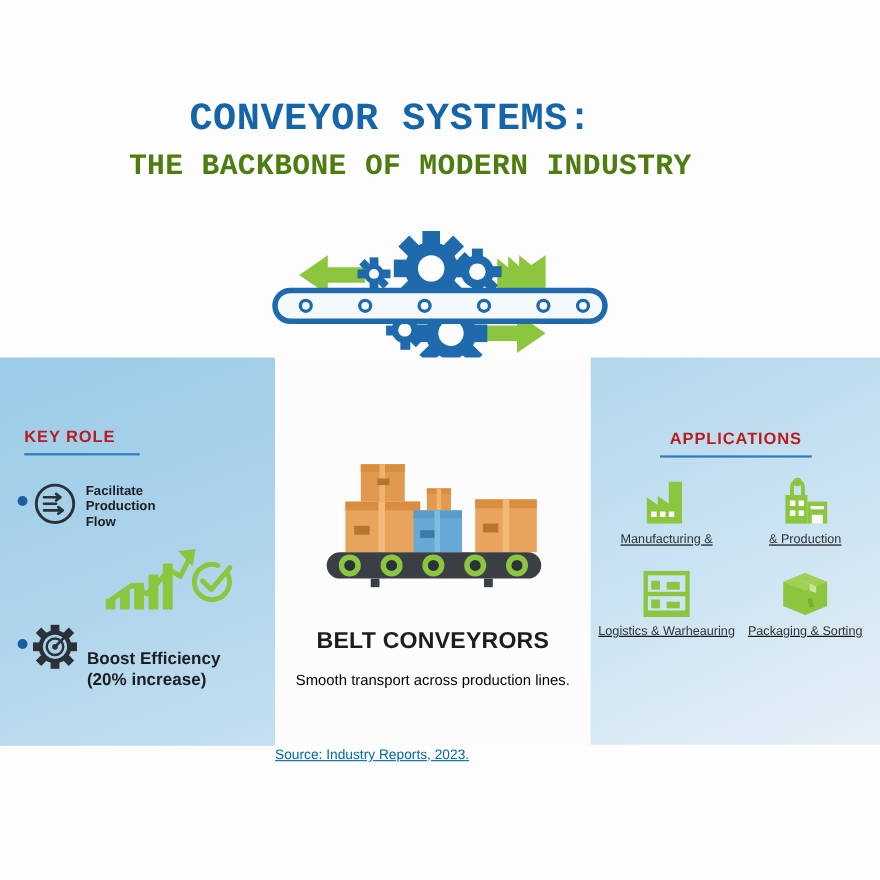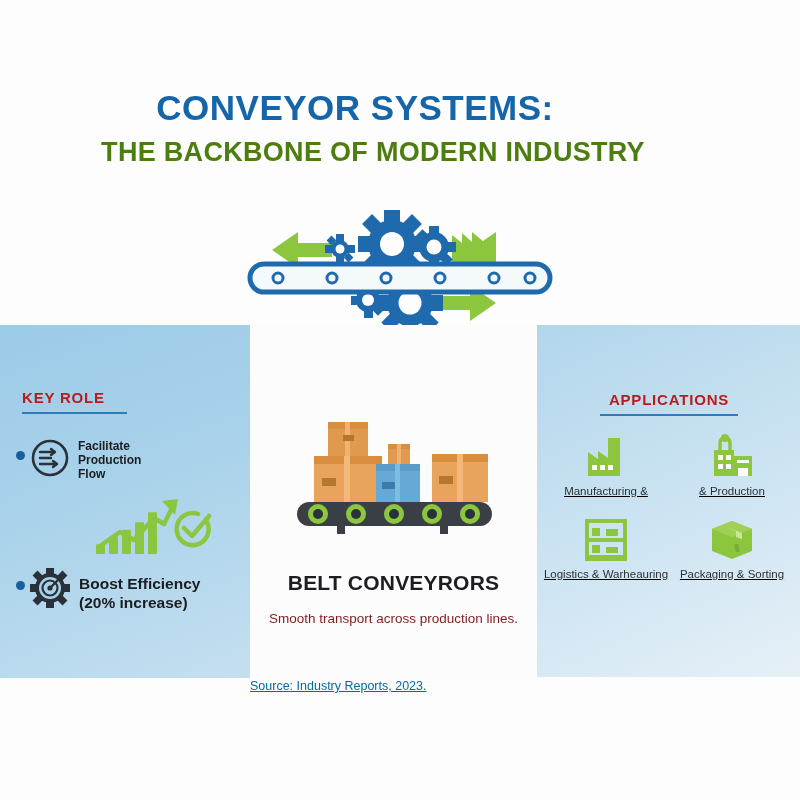"CONVEYOR SYSTEMS:" .title-block { font-family: none -> Liberation Mono, monospace }
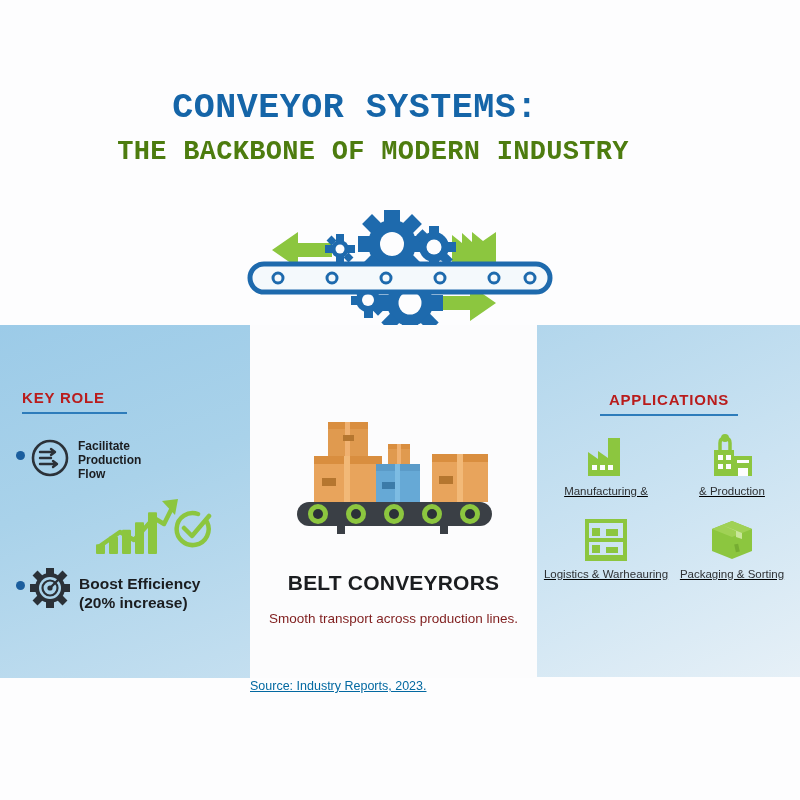"Boost Efficiency" .kr-text-2 { margin-top: none -> 16px }
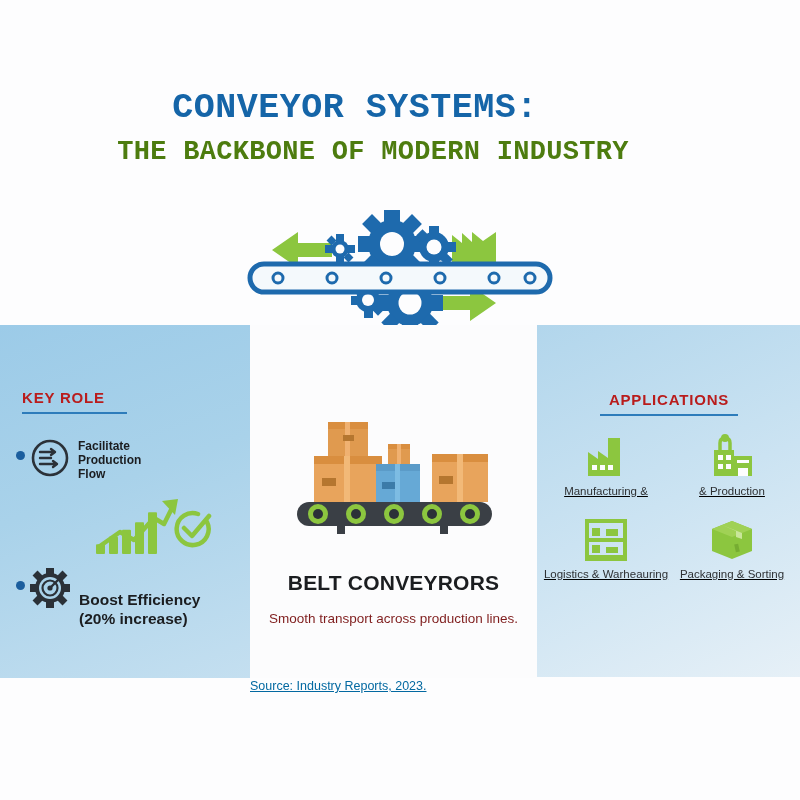"Smooth transport across production" .ct-desc { color: #7f1d1d -> #000000 }
